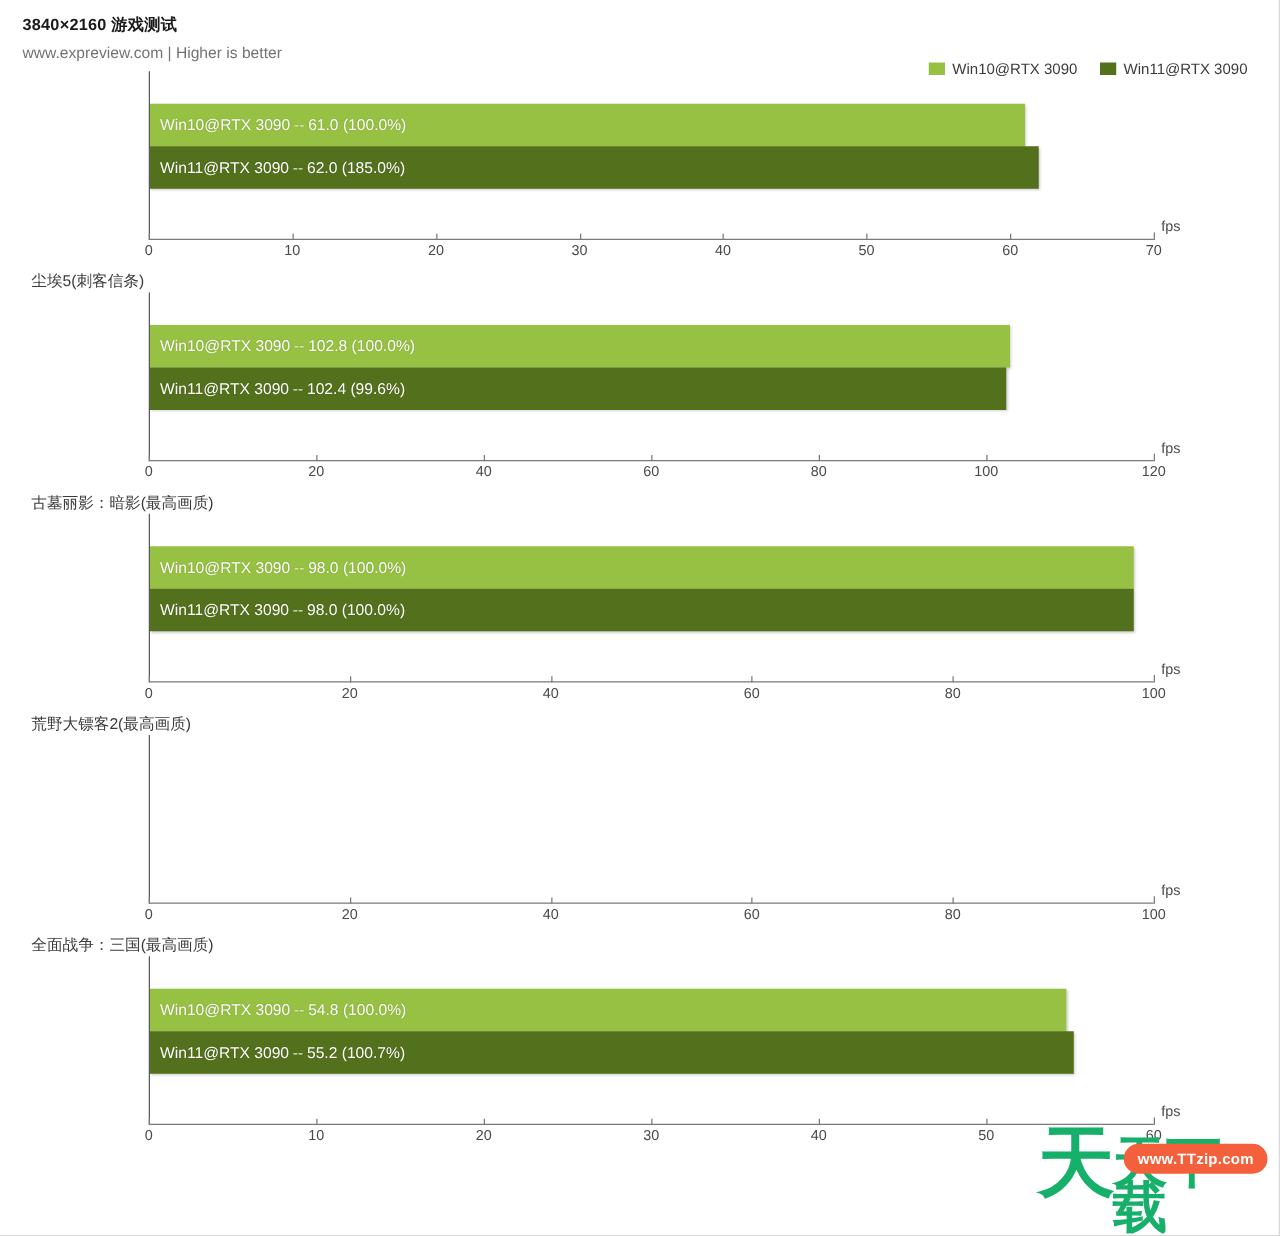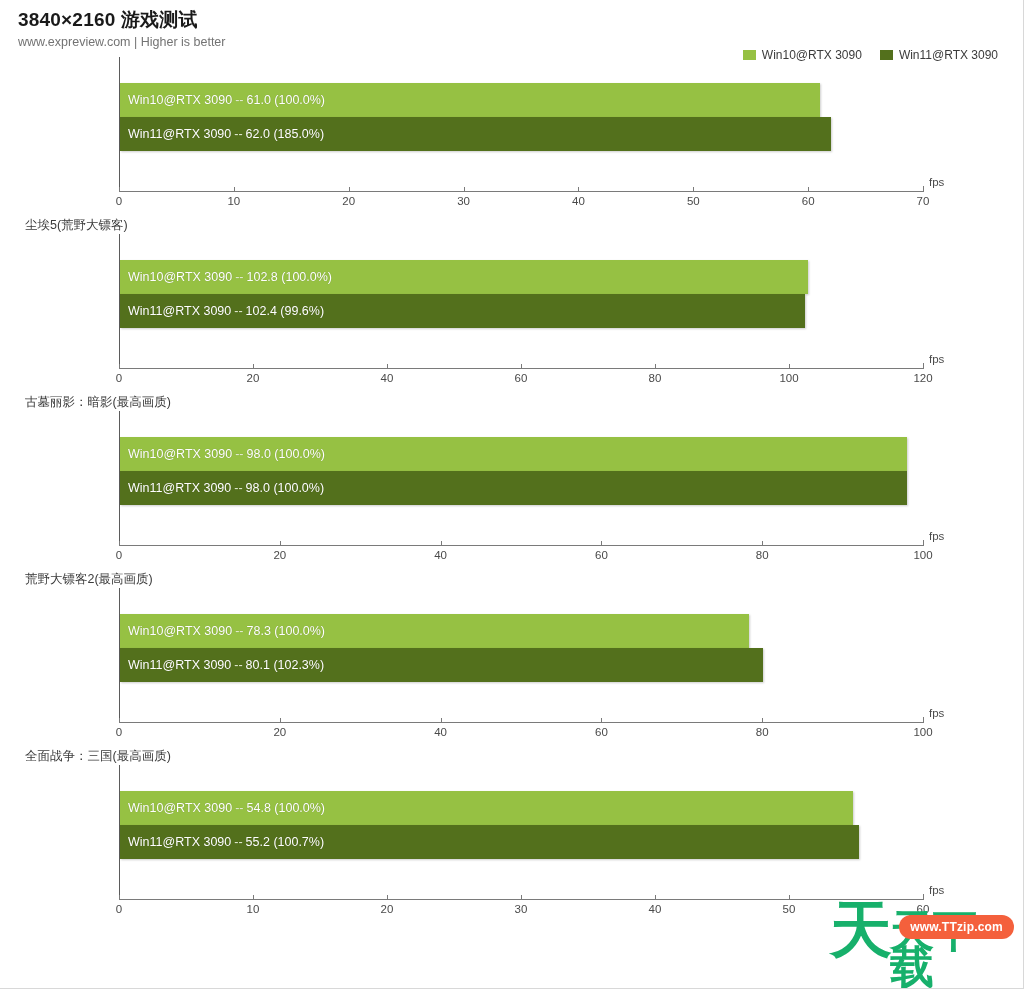"3840×2160 游戏测试" .page-title { font-size: 19px -> 13px }
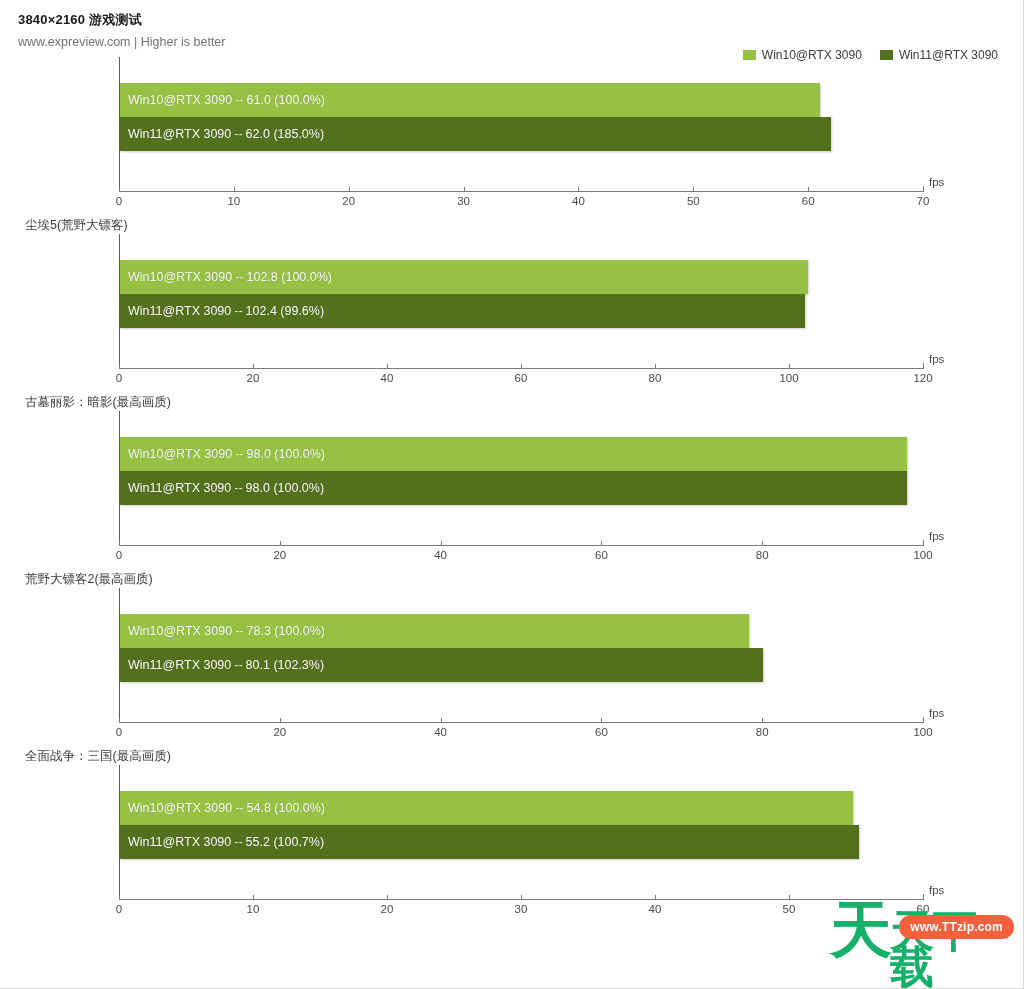"尘埃5(荒野大镖客)" div.chart-title { text: 荒野大镖客 -> 刺客信条 }
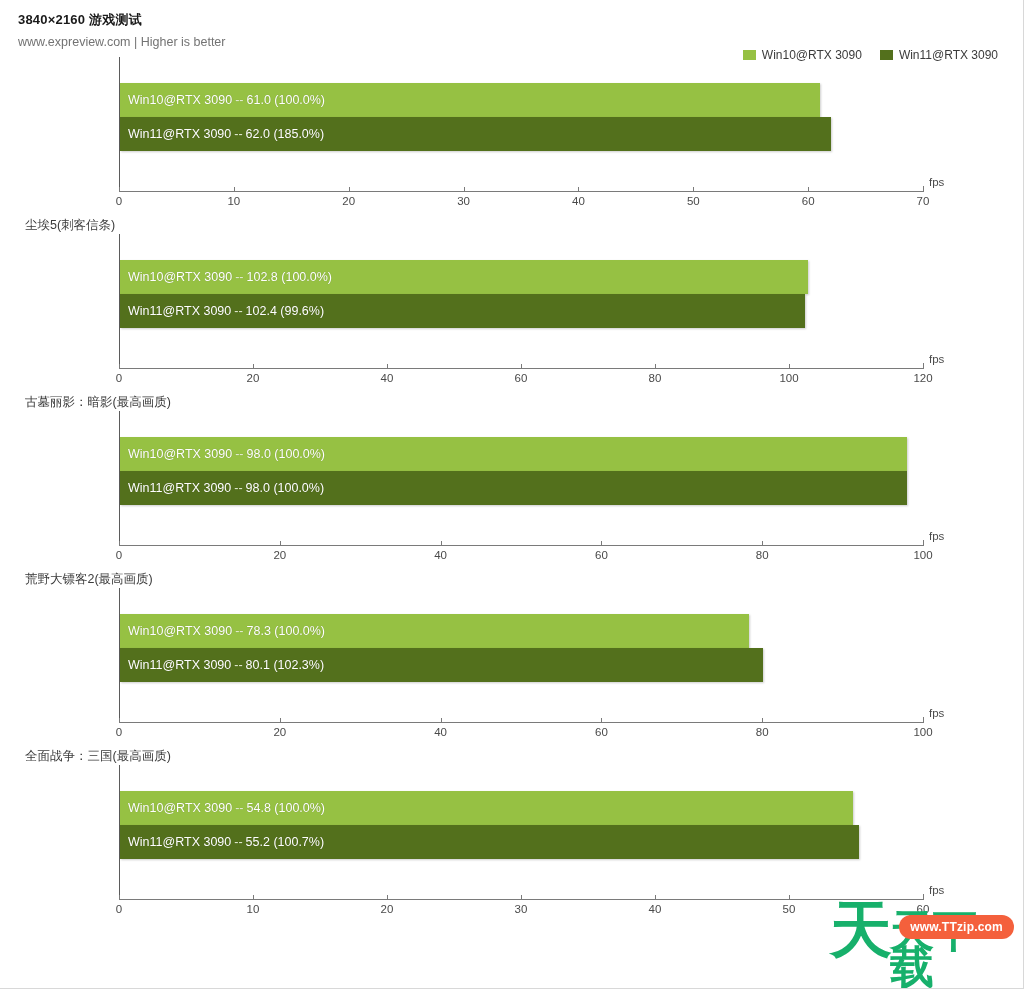"Win10@RTX 3090 -- 78.3 (100.0%)" div.bars { html: <div> <div> <div></div> <div><span>Win10@RTX 3090</span><span>--</span><span>78.3 (100.0%)</span></div> </div> <div> <div></div> <div><span>Win11@RTX 3090</span><span>--</span><span>80.1 (102.3%)</span></div> </div> </div> -> none }
